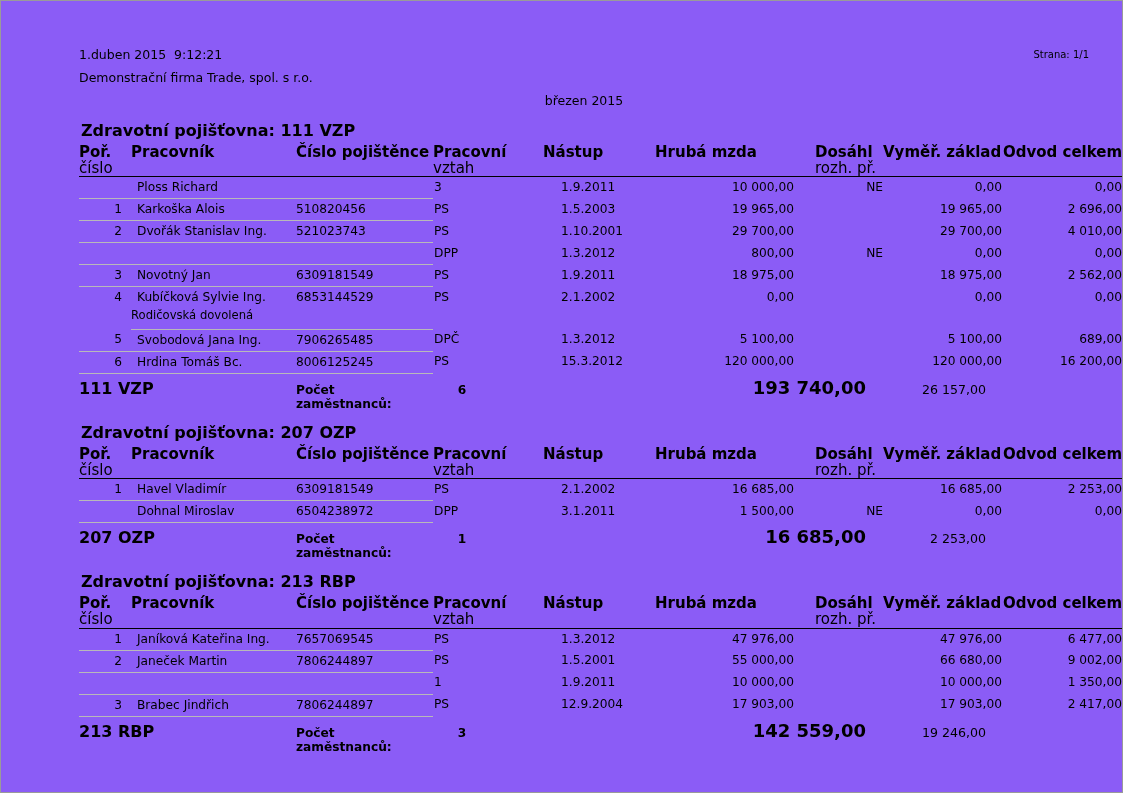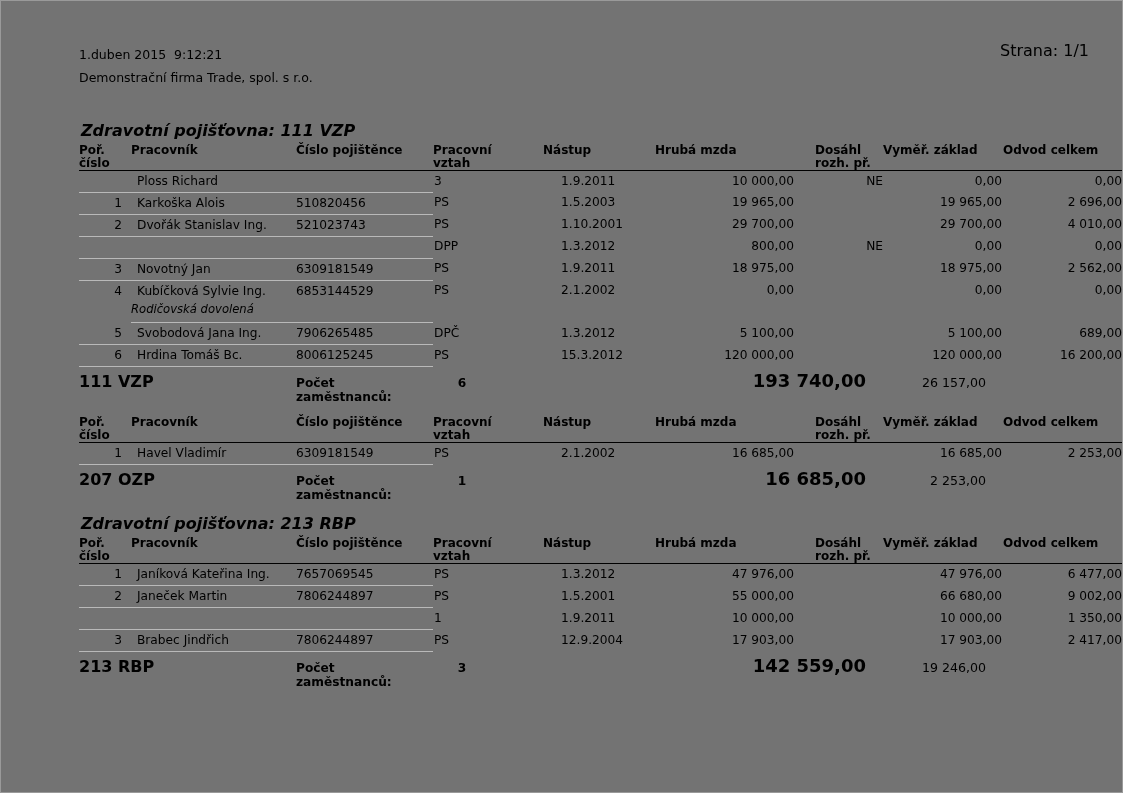"1.duben 2015 9:12:21" .page { background: #737373 -> #8b5cf6 }
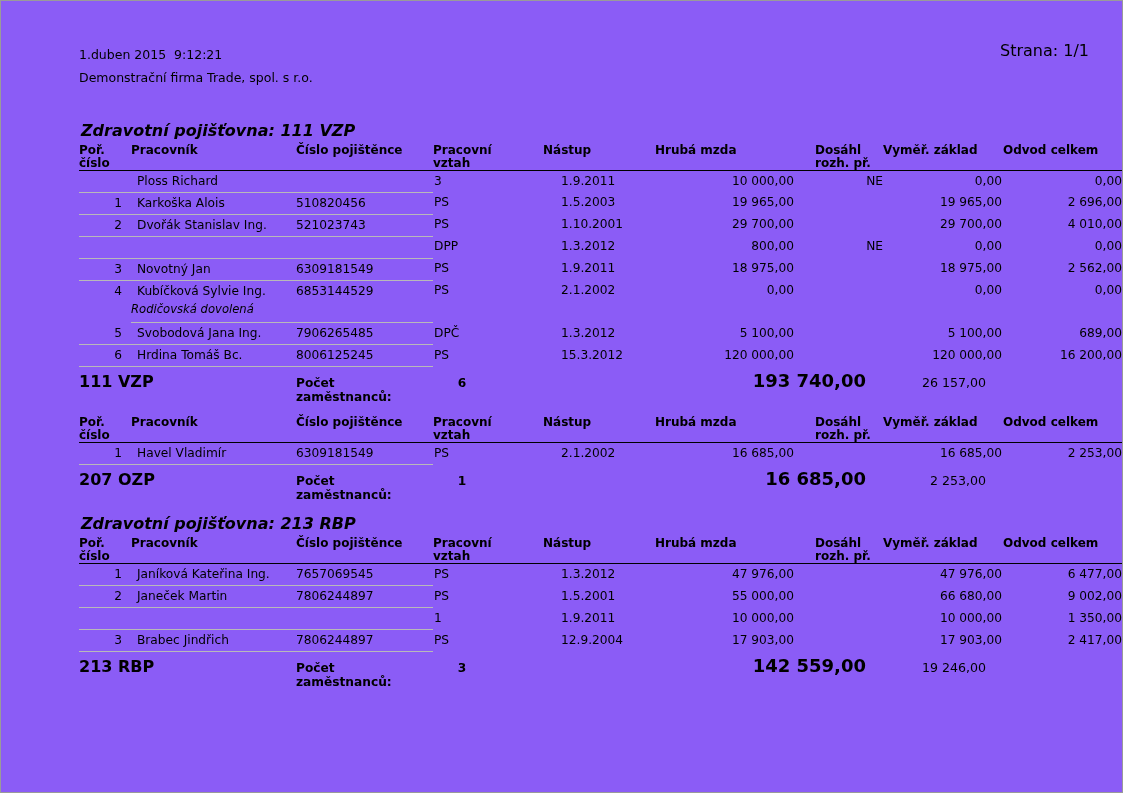"Strana: 1/1" .hdr-page { font-size: 16px -> 10px; top: 0 -> 8px }
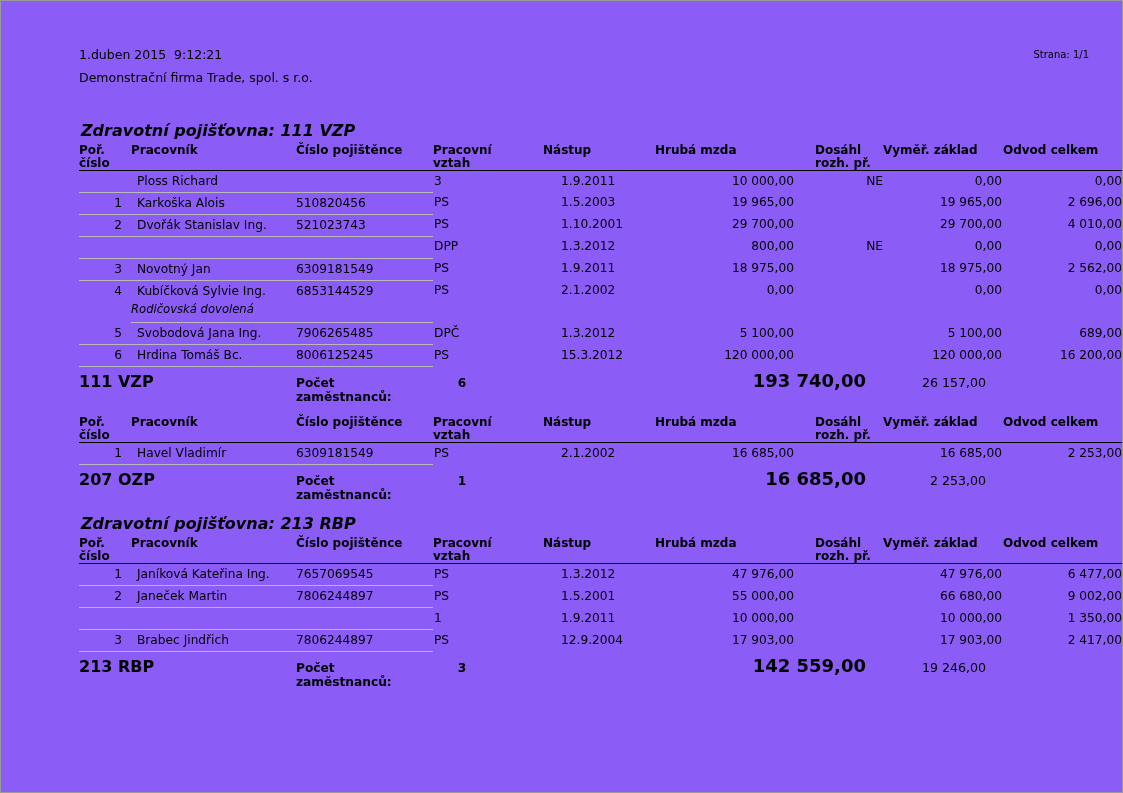"březen 2015" div.hdr-sub { html: none -> <div>březen 2015</div> }
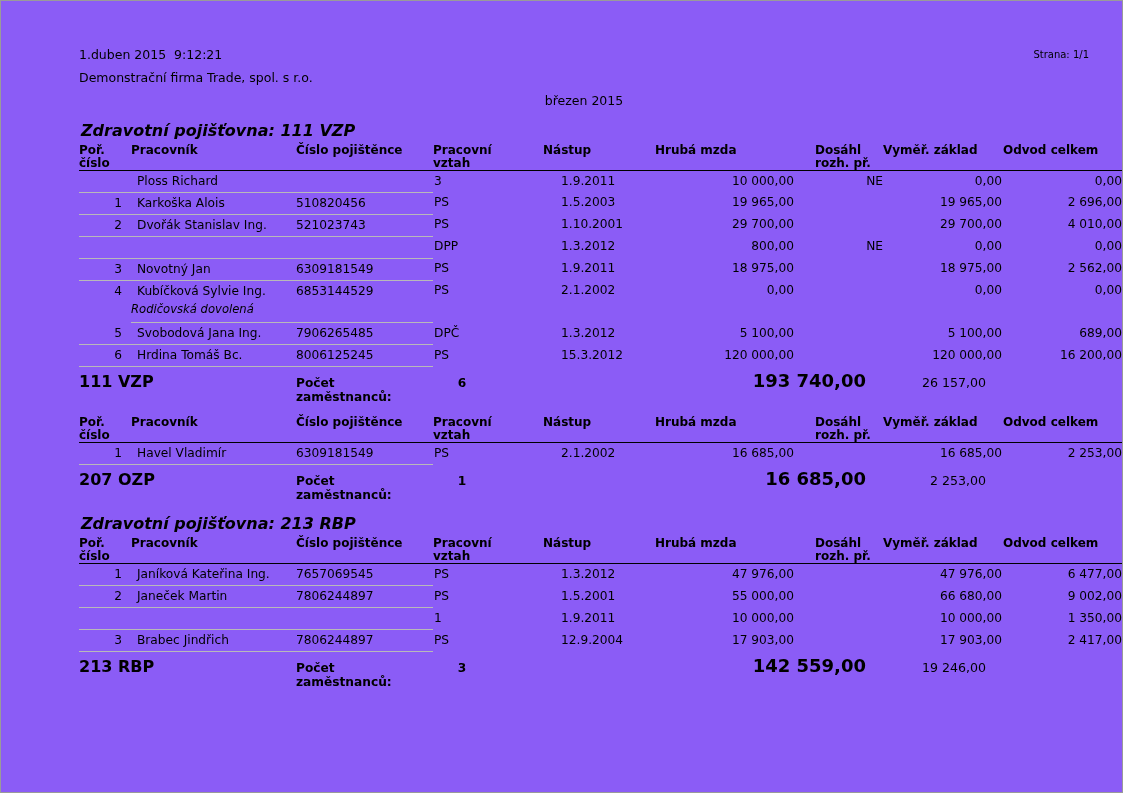"Zdravotní pojišťovna: 111 VZP" .sect-title { font-style: italic -> none }
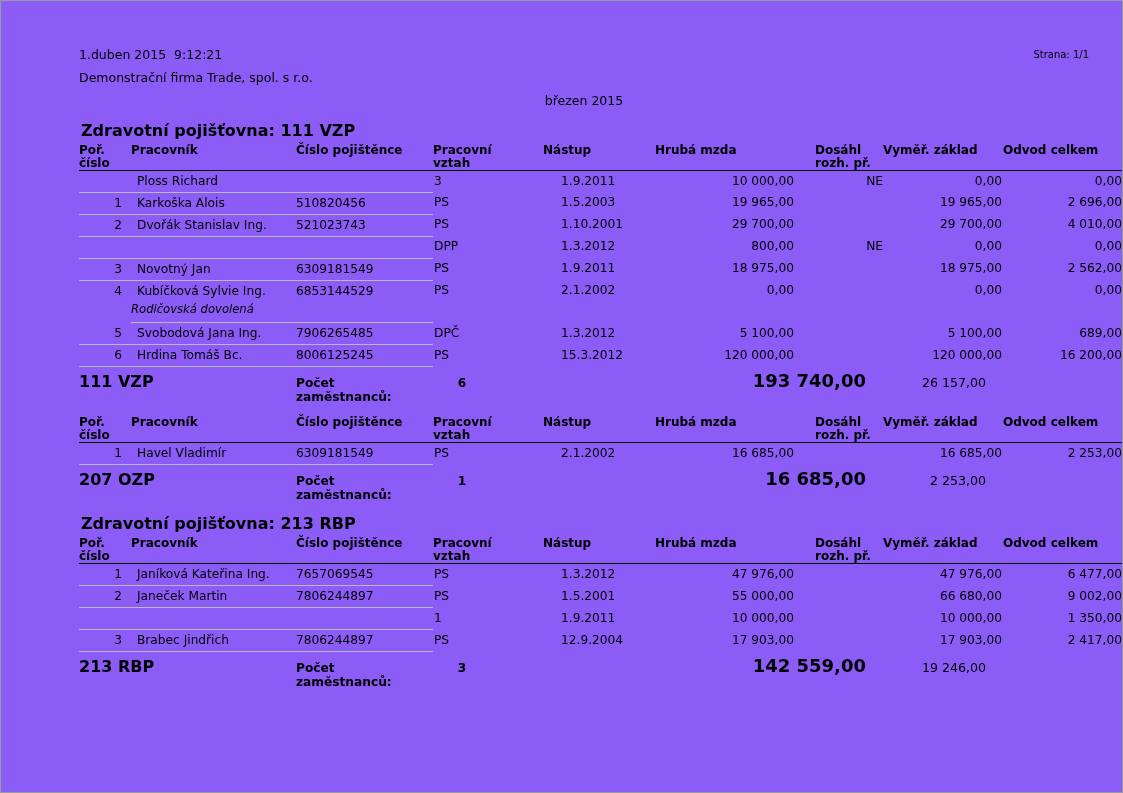"Poř." thead th { font-size: 12px -> 15px }
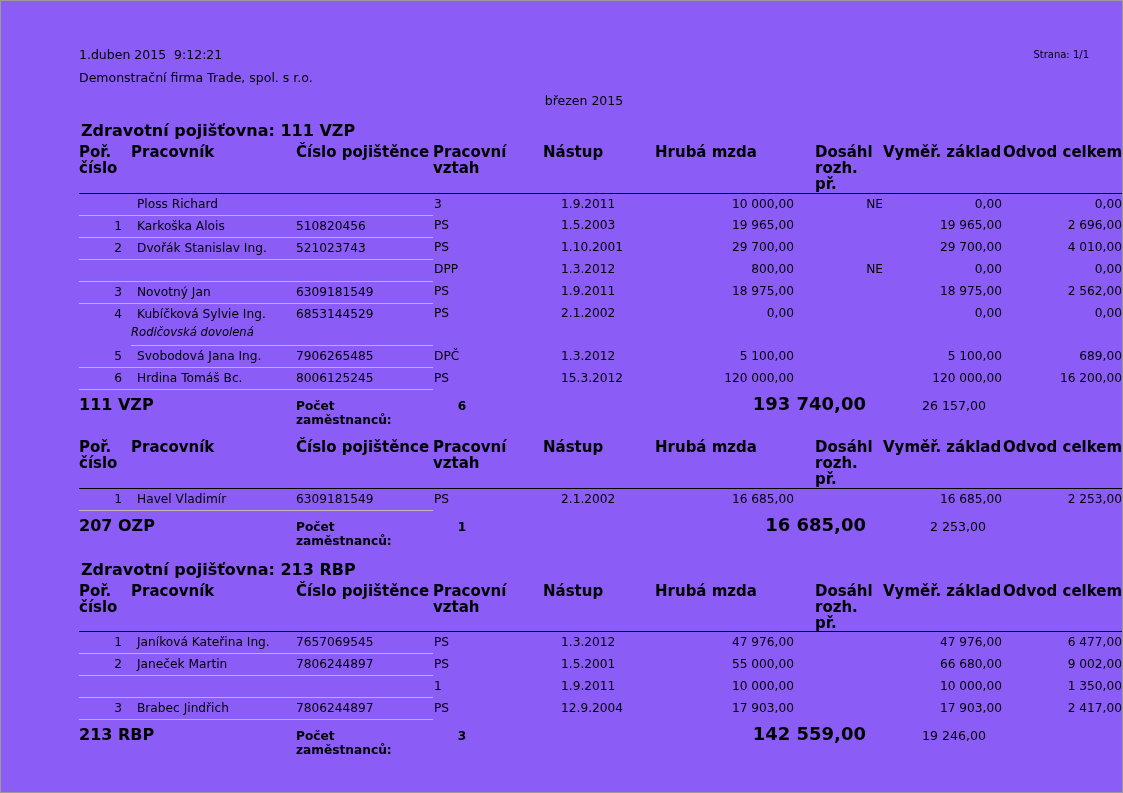"číslo" thead .sub { font-weight: bold -> normal }
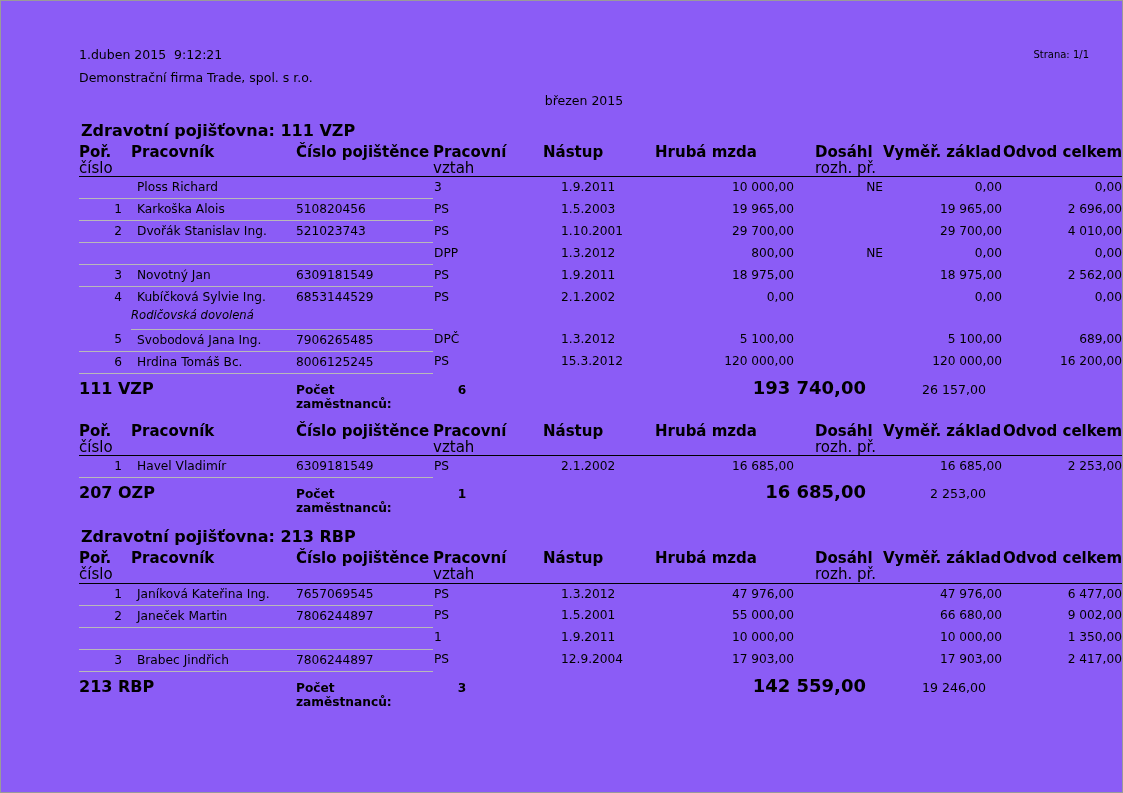"Rodičovská dovolená" td.note { font-style: italic -> none }
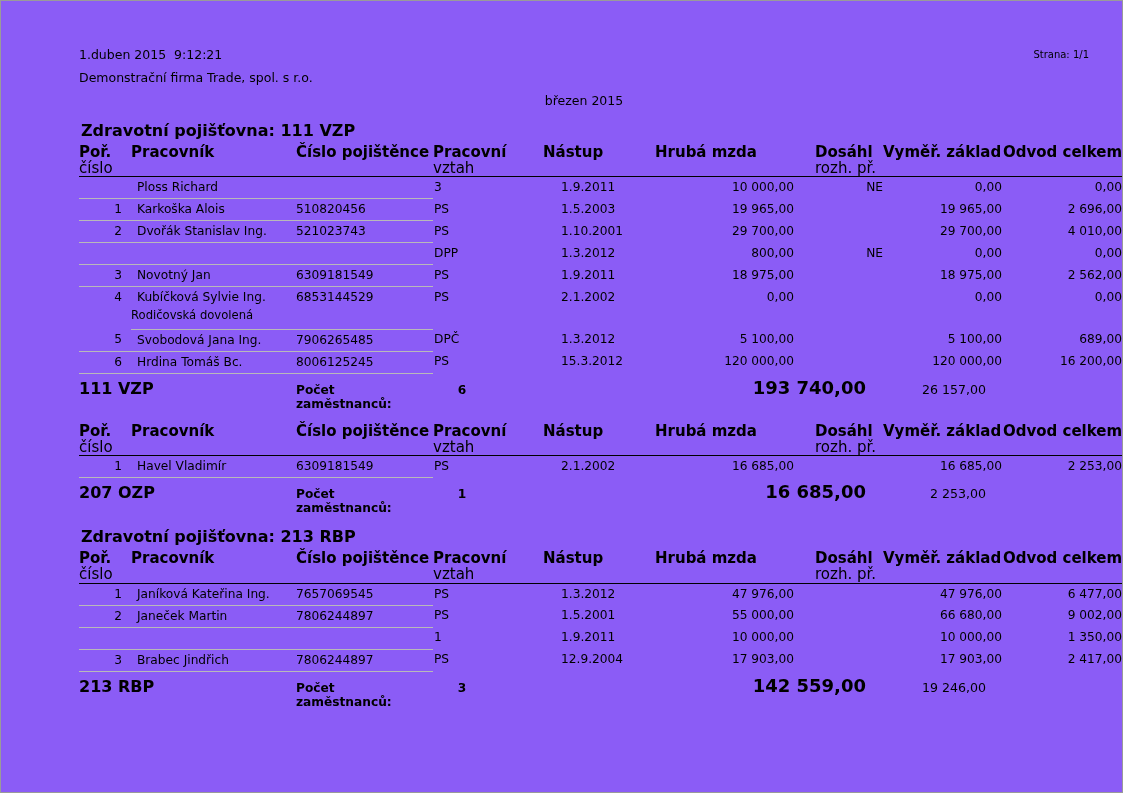"Zdravotní pojišťovna: 207 OZP" div.sect-title { html: none -> <div>Zdravotní pojišťovna: 207 OZP</div> }
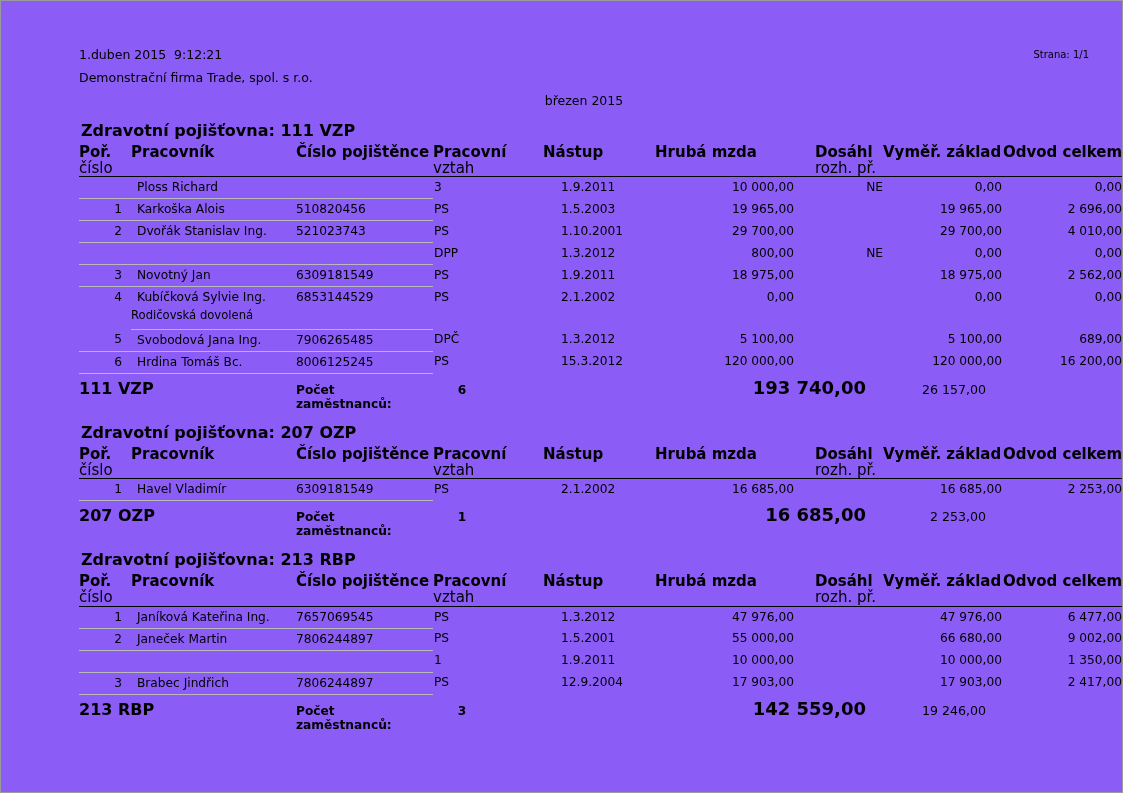"Dohnal Miroslav" tr { html: none -> <tr> <td></td> <td>Dohnal Miroslav</td> <td>6504238972</td> <td>DPP</td> <td>3.1.2011</td> <td>1 500,00</td> <td>NE</td> <td>0,00</td> <td>0,00</td> </tr> }
